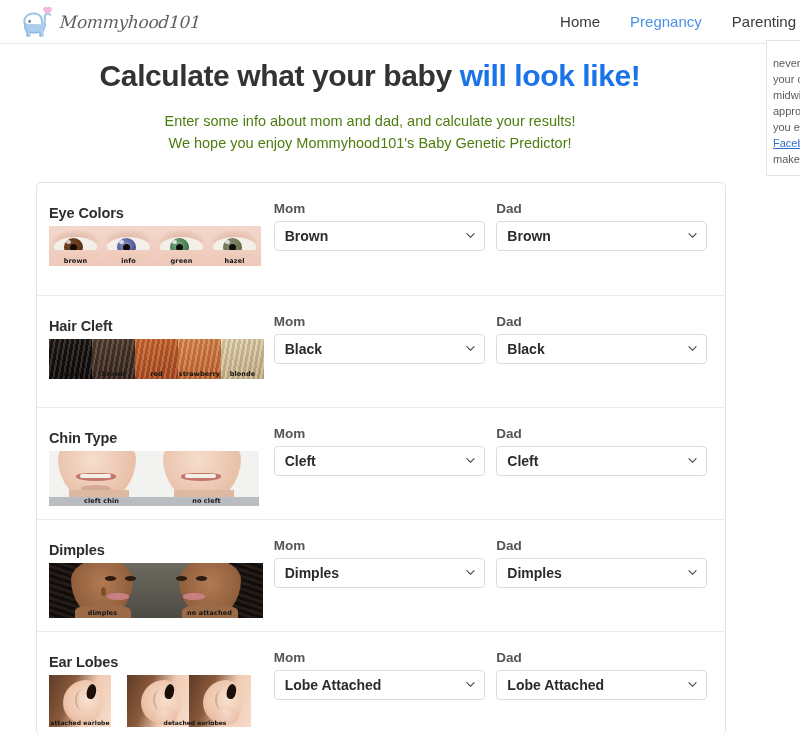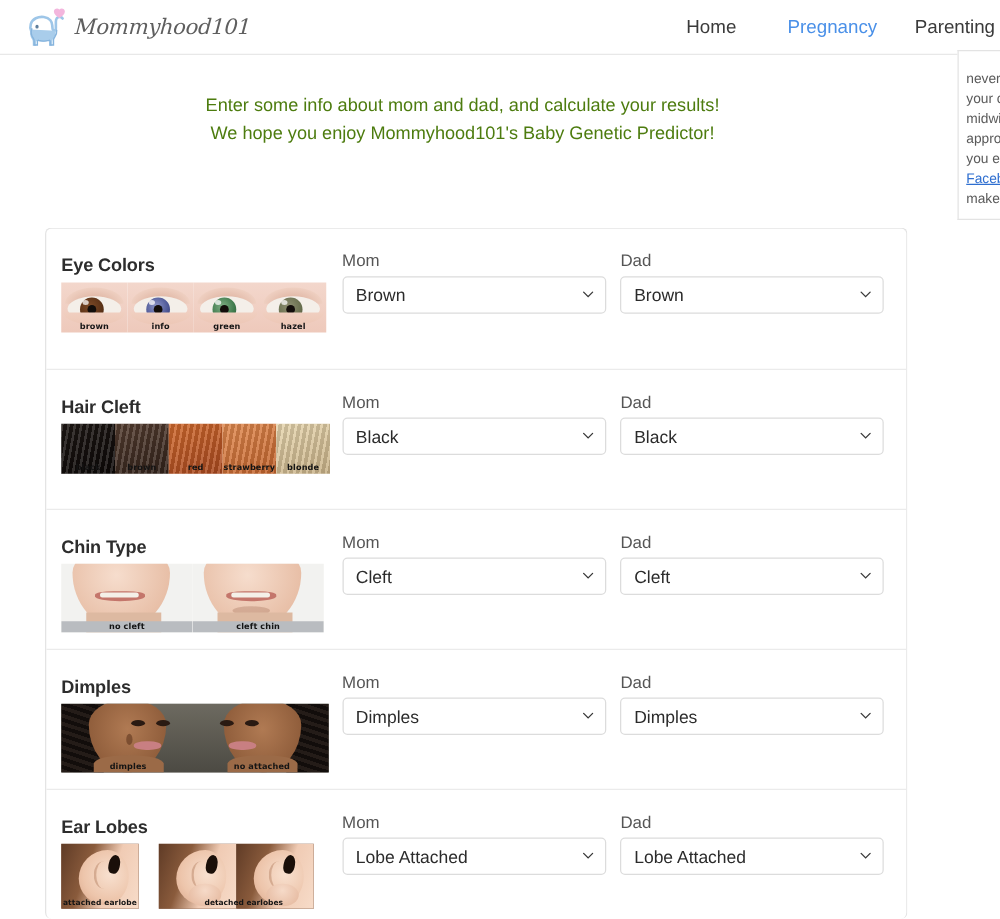"Pregnancy" .nav-link.active { margin-left: 11px -> none }
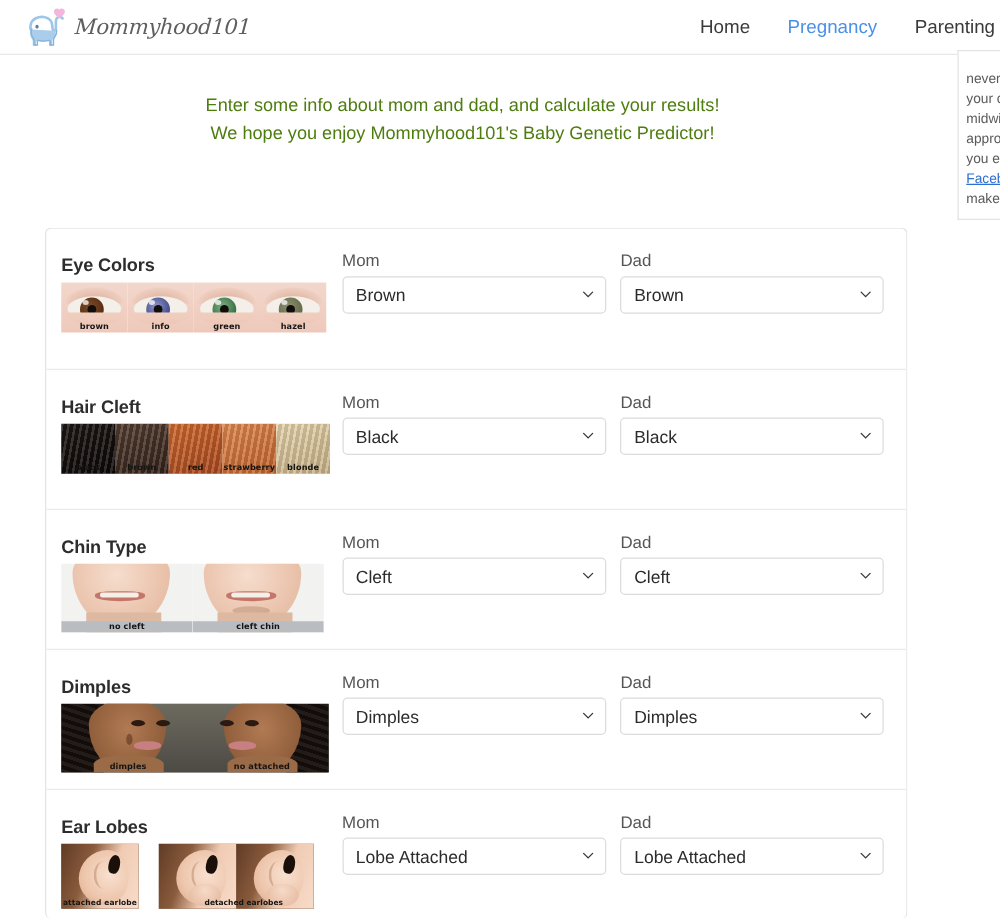"Calculate what your baby will" div.hero-title { html: none -> <div> <span>Calculate what your baby </span><span>will look like!</span> </div> }
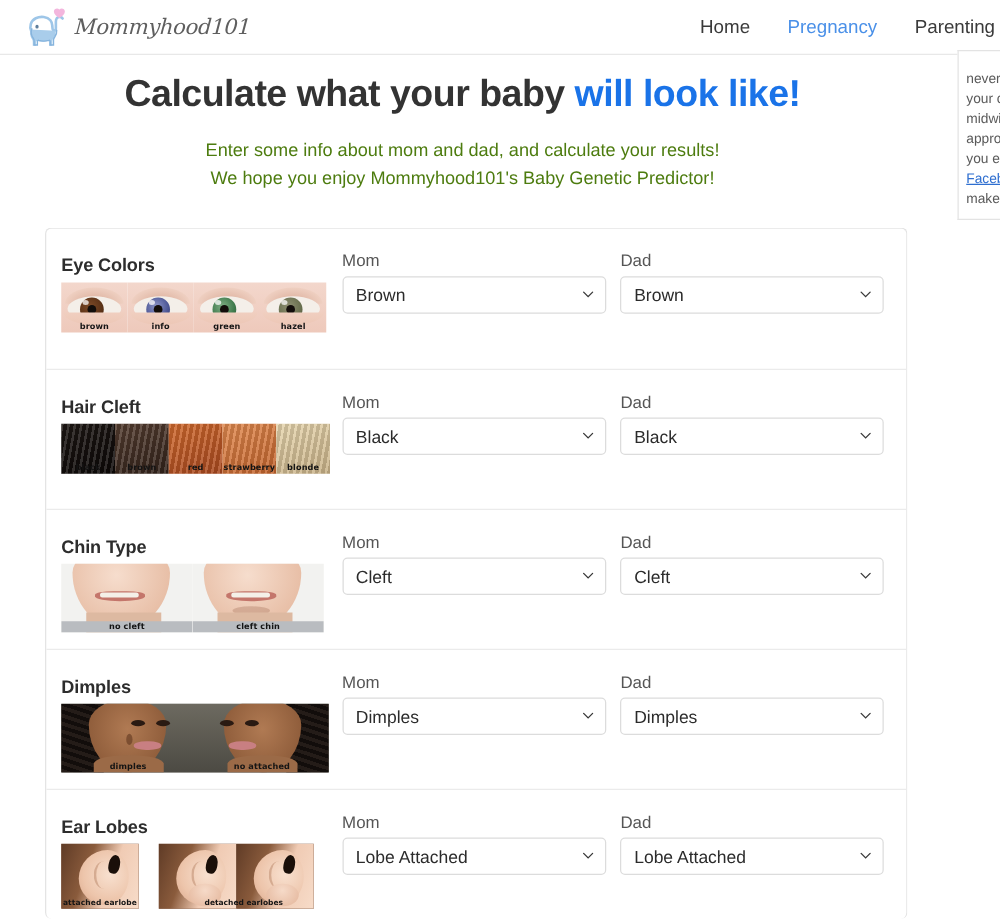"Mom" .field-group { font-weight: none -> bold }
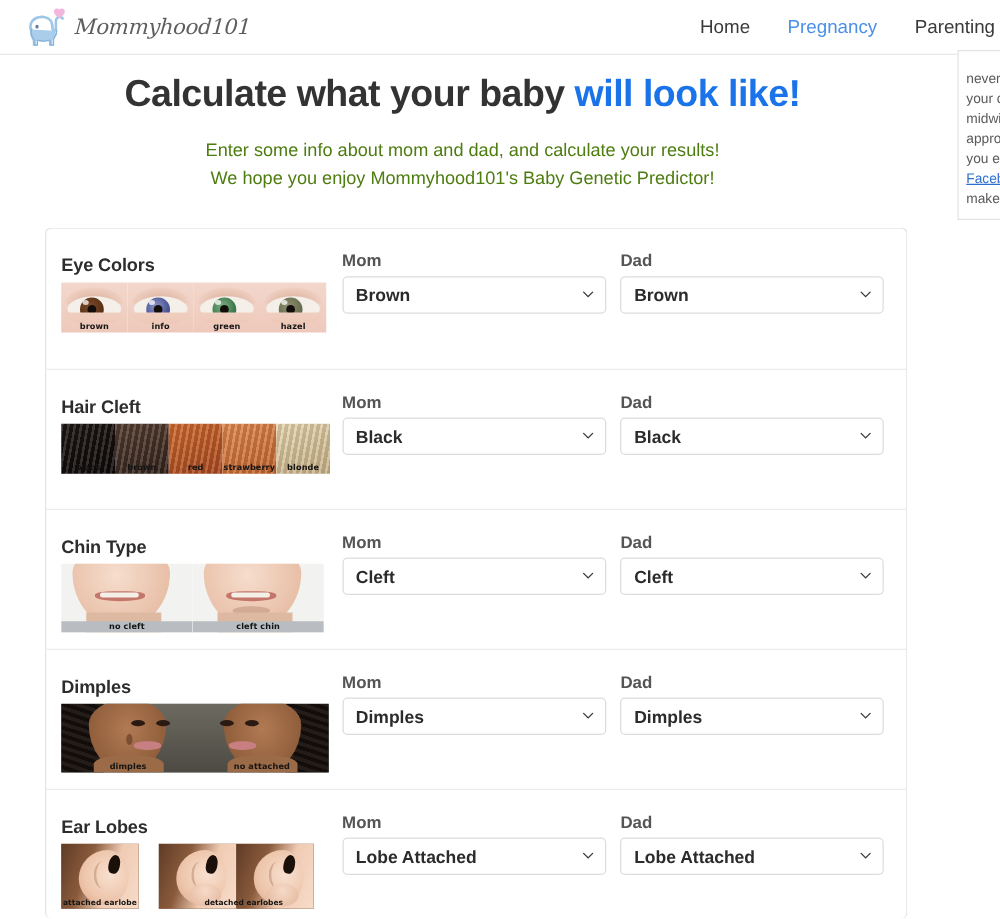"no cleft" div.swatch { order: before "cleft chin" -> after "cleft chin" }
